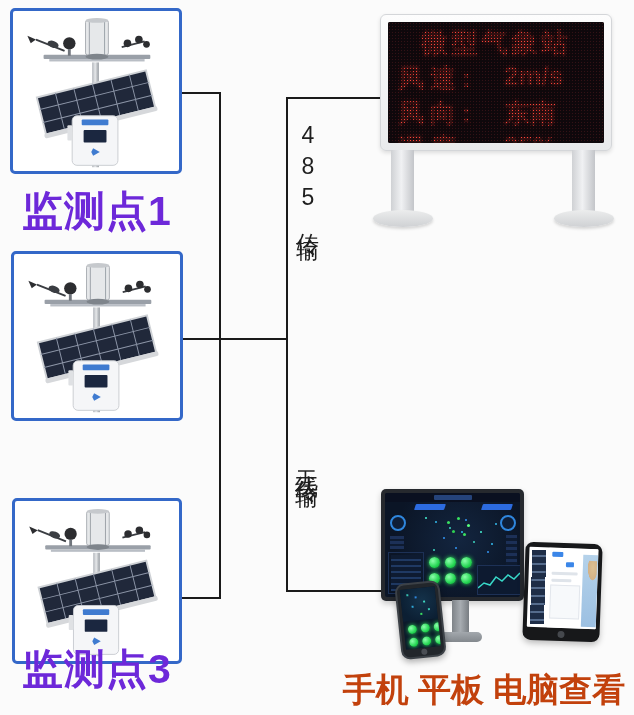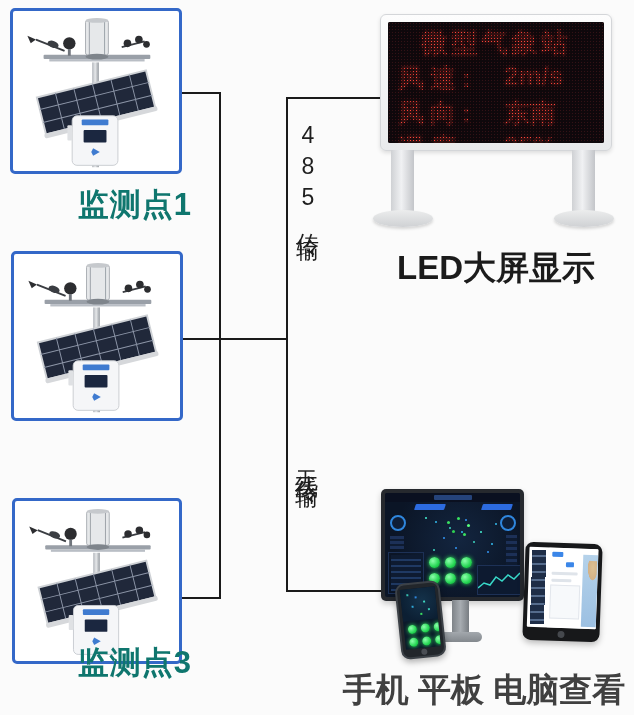"监测点1" .station-label { color: #0f766e -> #6d28d9; font-size: 31px -> 41px; text-align: right -> center }
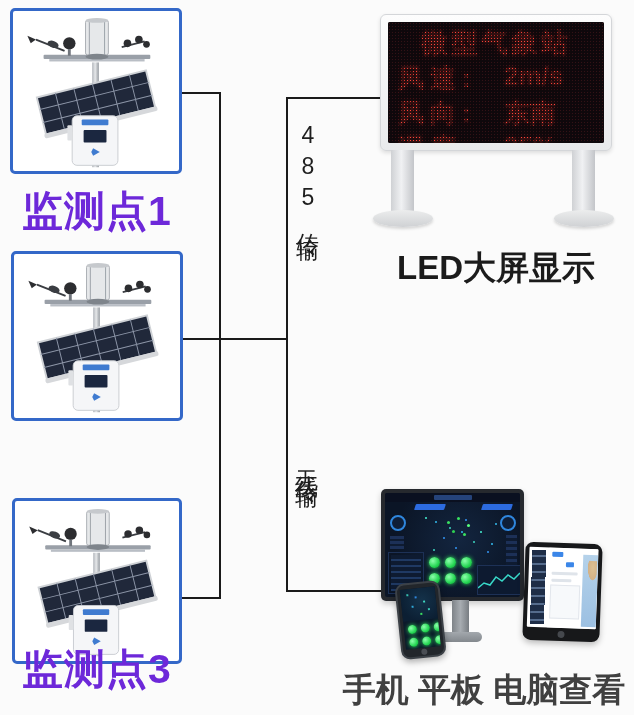"LED大屏显示" div.led-caption { html: <div>LED大屏显示</div> -> none }
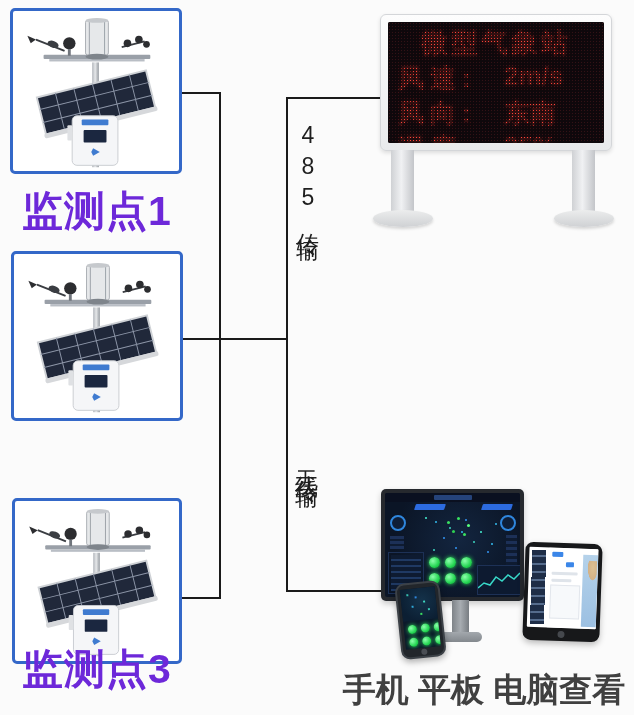"手机 平板 电脑查看" .viewers-caption { color: #404040 -> #c2410c }
